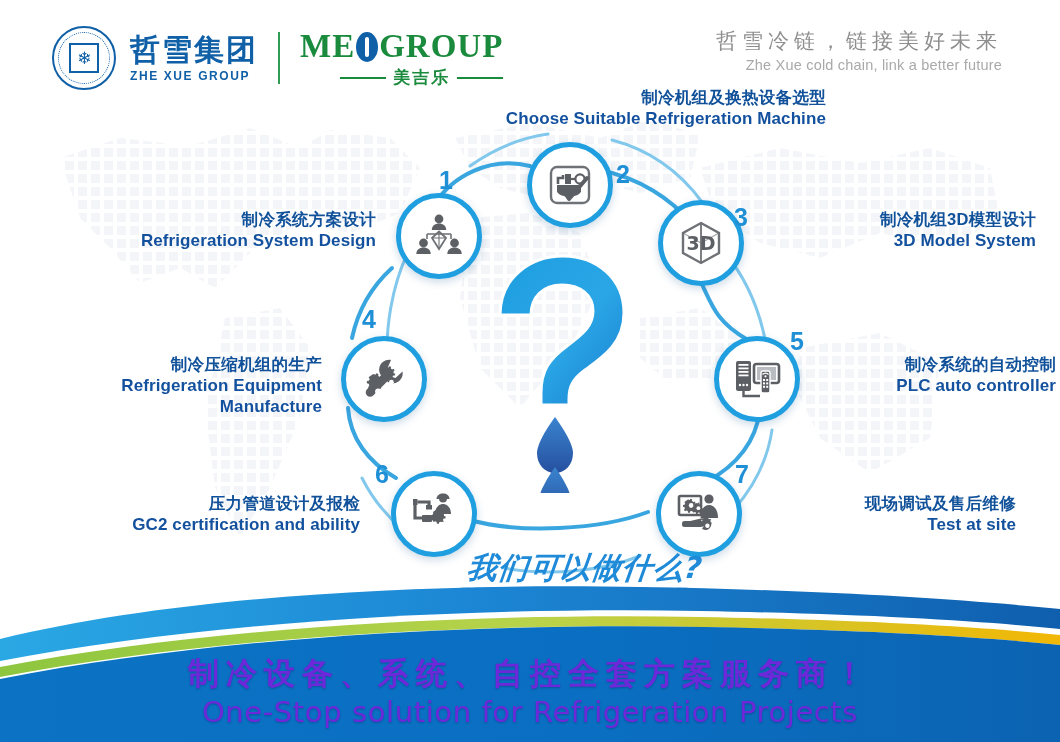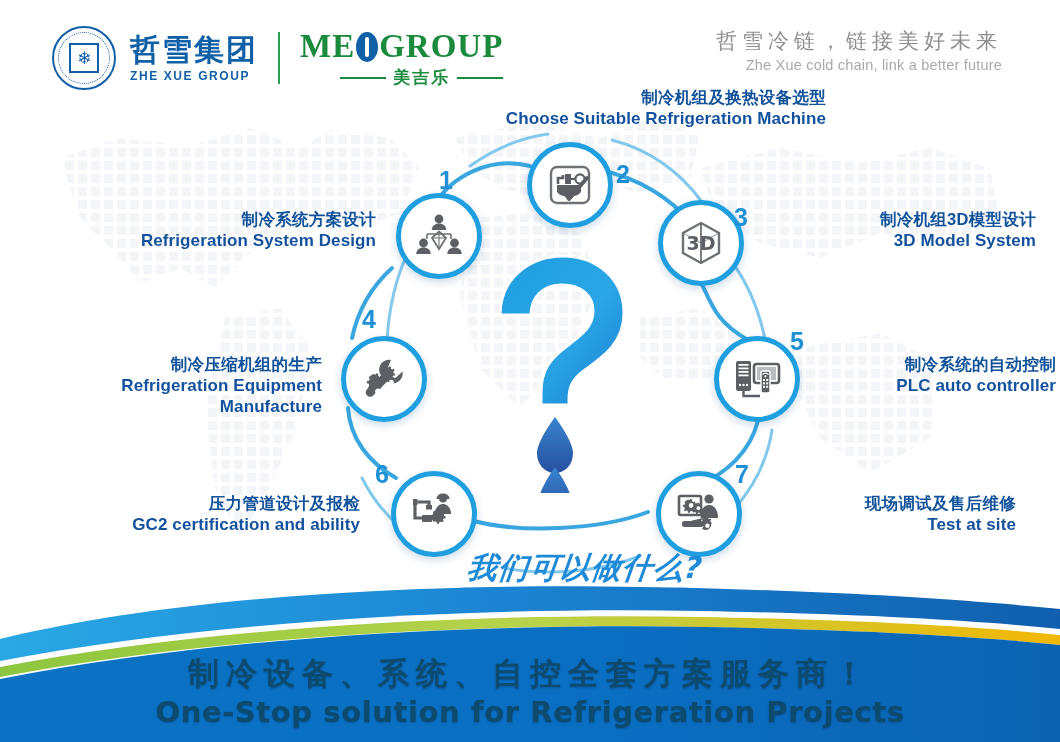"制冷设备、系统、自控全套方案服务商！" .banner-text { color: #0c4a6e -> #6d28d9 }
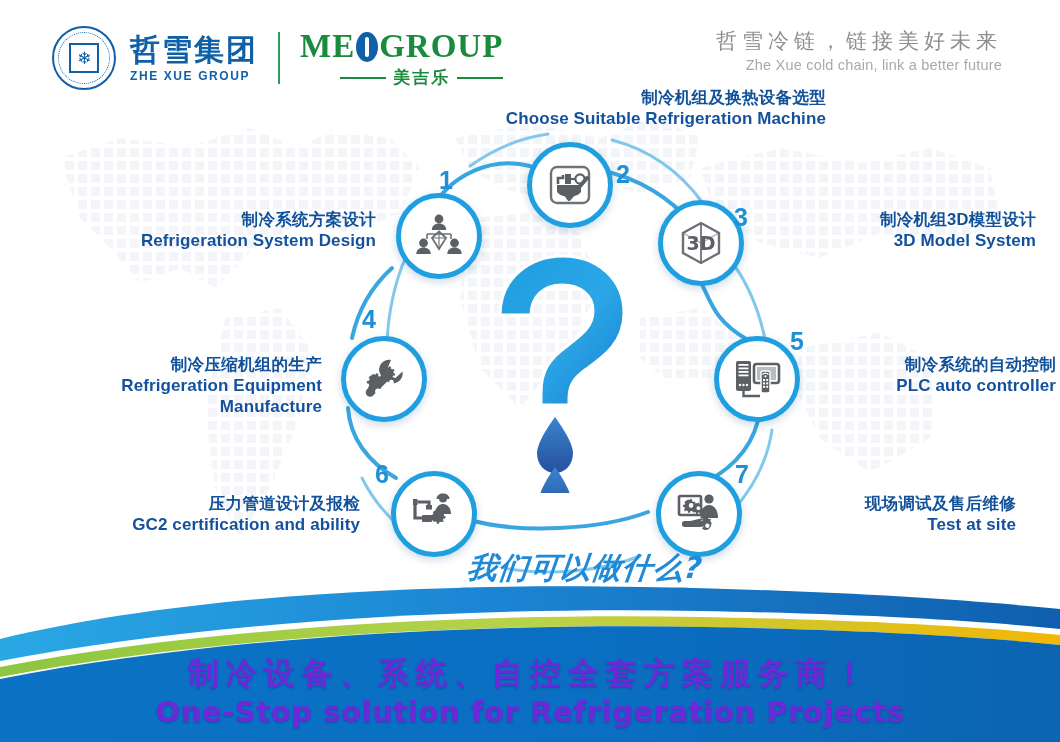"One-Stop solution for Refrigeration" .banner-text .b-en { font-weight: bold -> normal }
